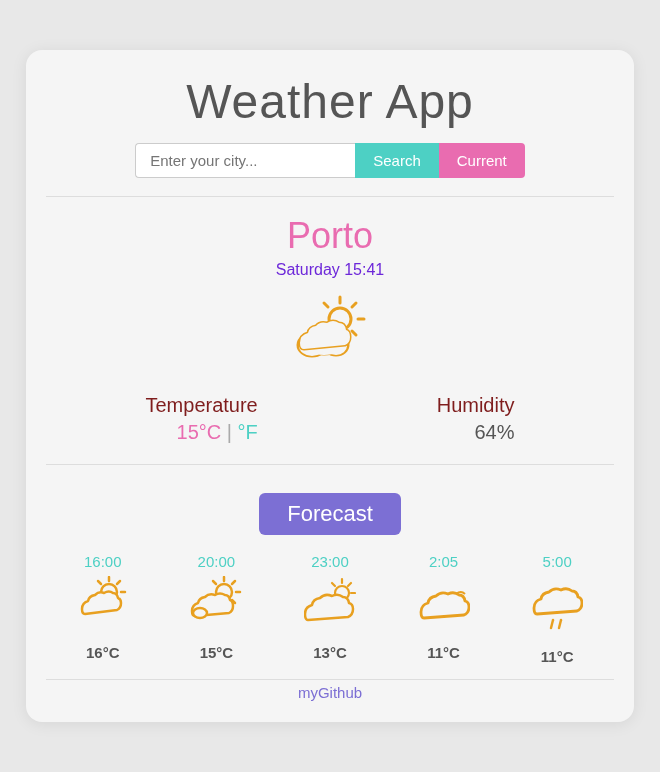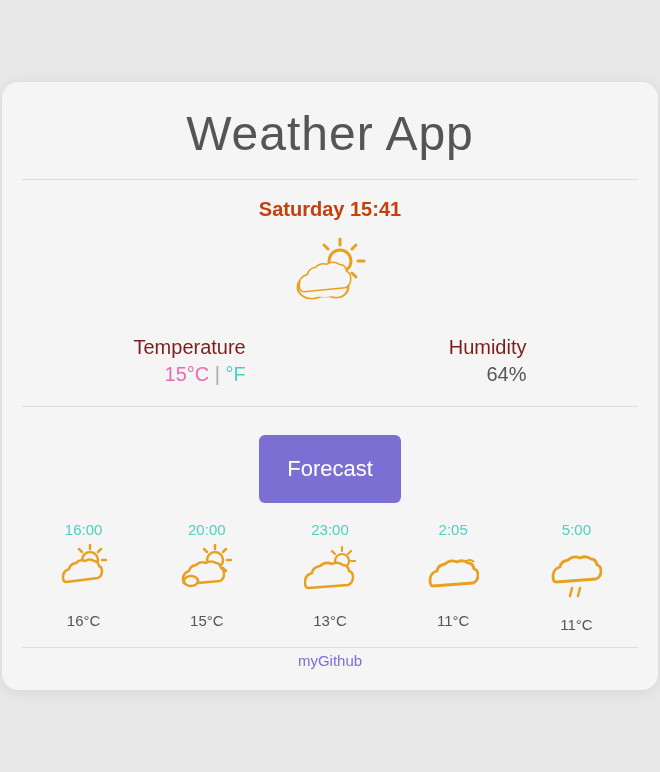"Weather App" .app-container { width: 656px -> 608px }
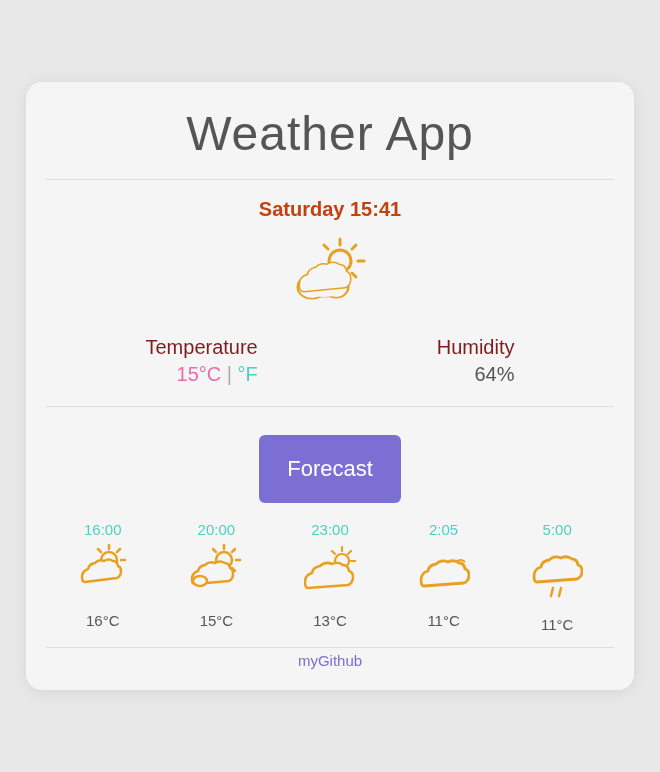"Enter your city..." div.search-row { html: none -> <div> <input> <button>Search</button> <button>Current</button> </div> }
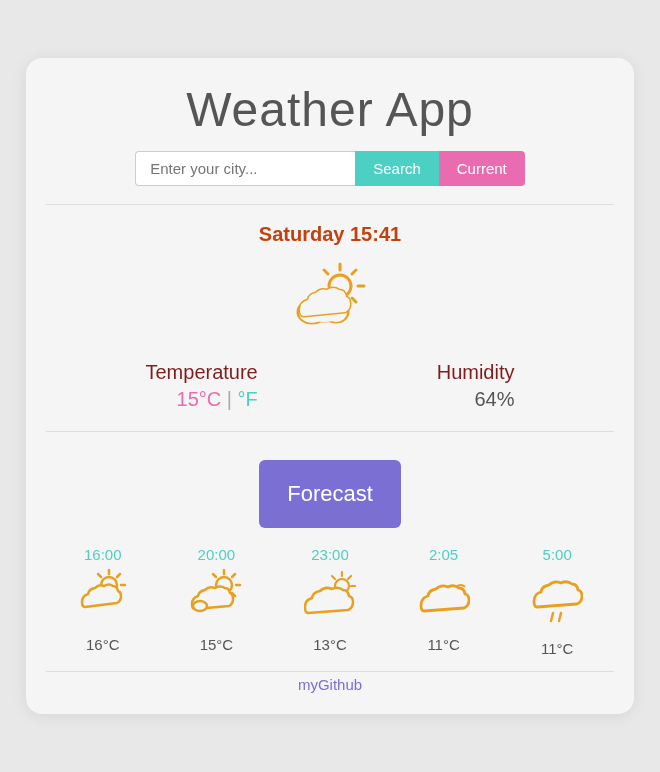"Porto" div.city-name { html: none -> <div>Porto</div> }
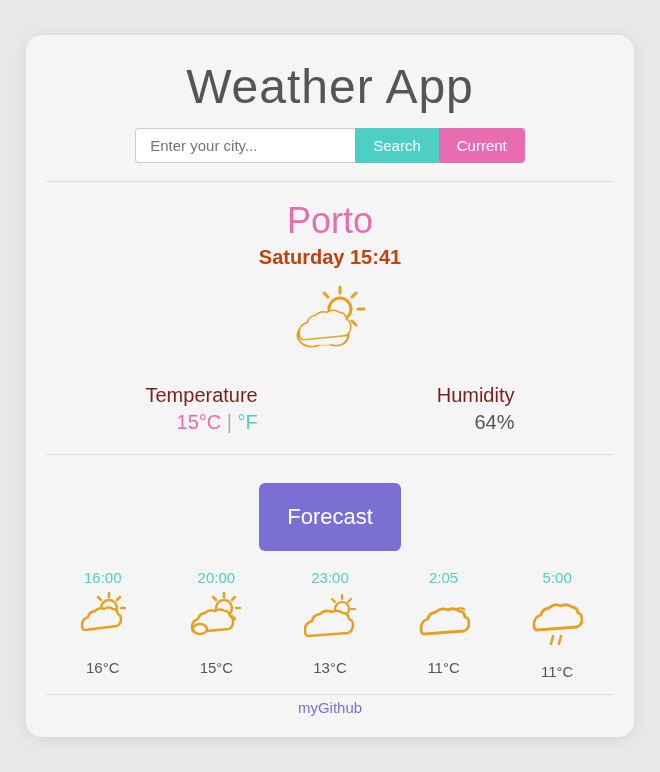"Saturday 15:41" .date-time { color: #c2410c -> #6d28d9; font-size: 20px -> 16px; font-weight: bold -> none }
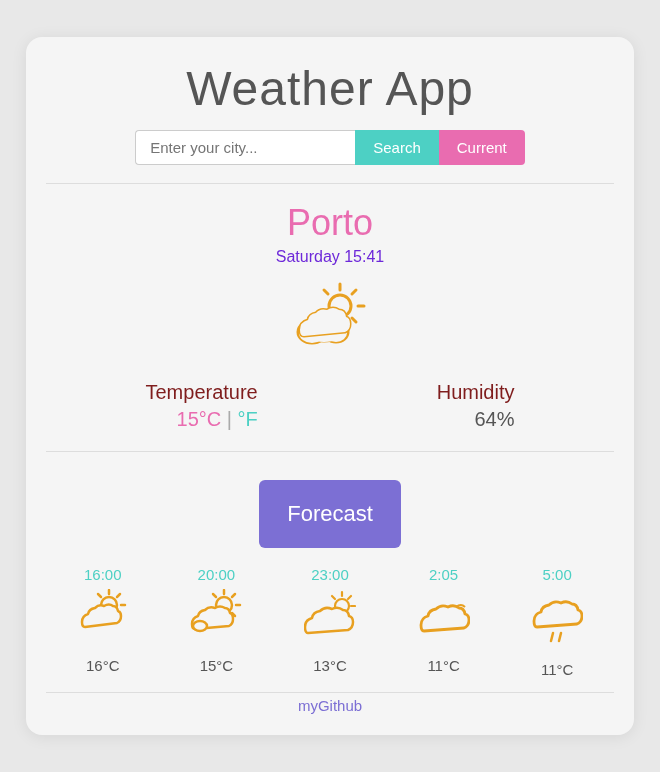"Forecast" .forecast-badge { padding: 21px 28px -> 8px 28px }
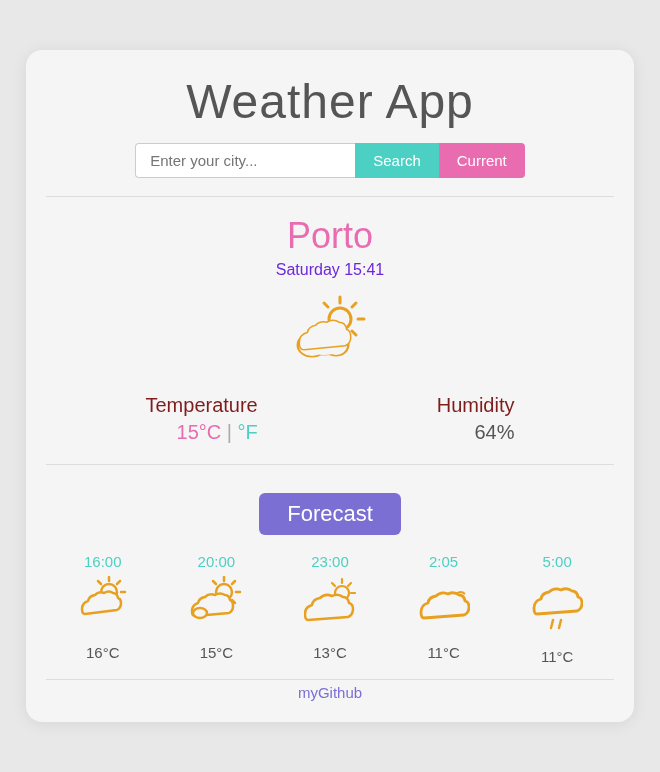"16°C" .forecast-temp { font-weight: none -> bold }
